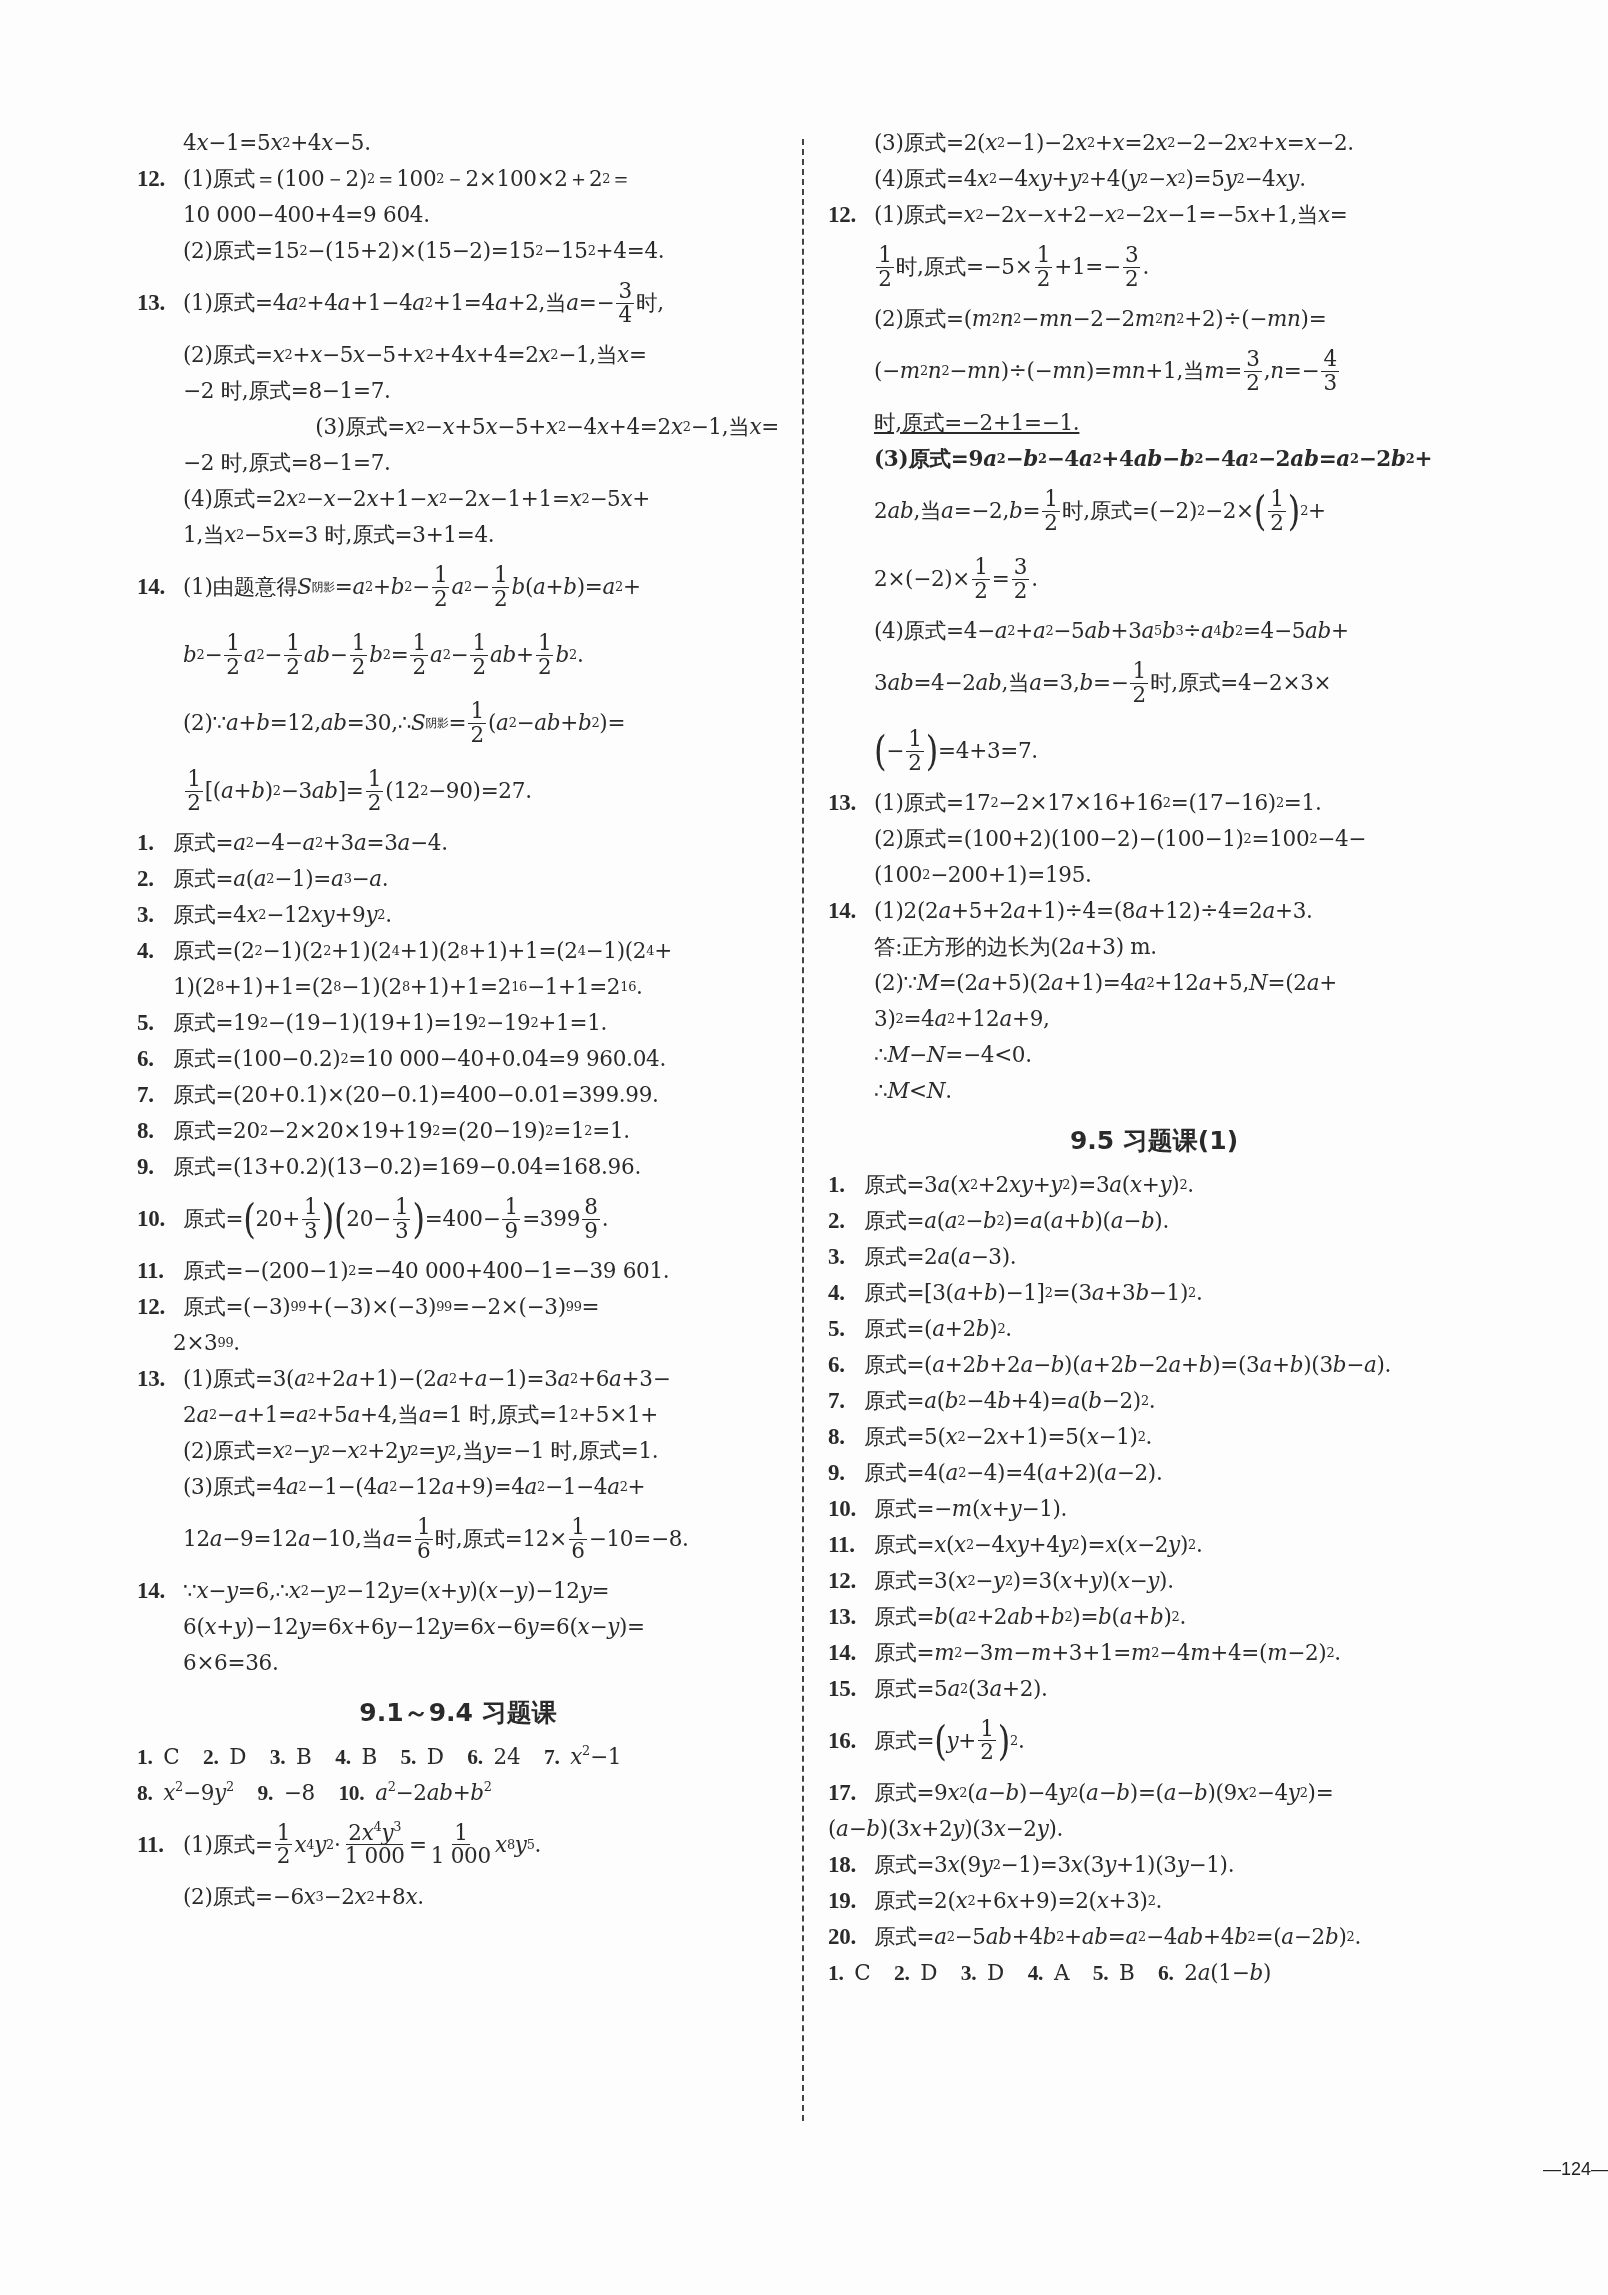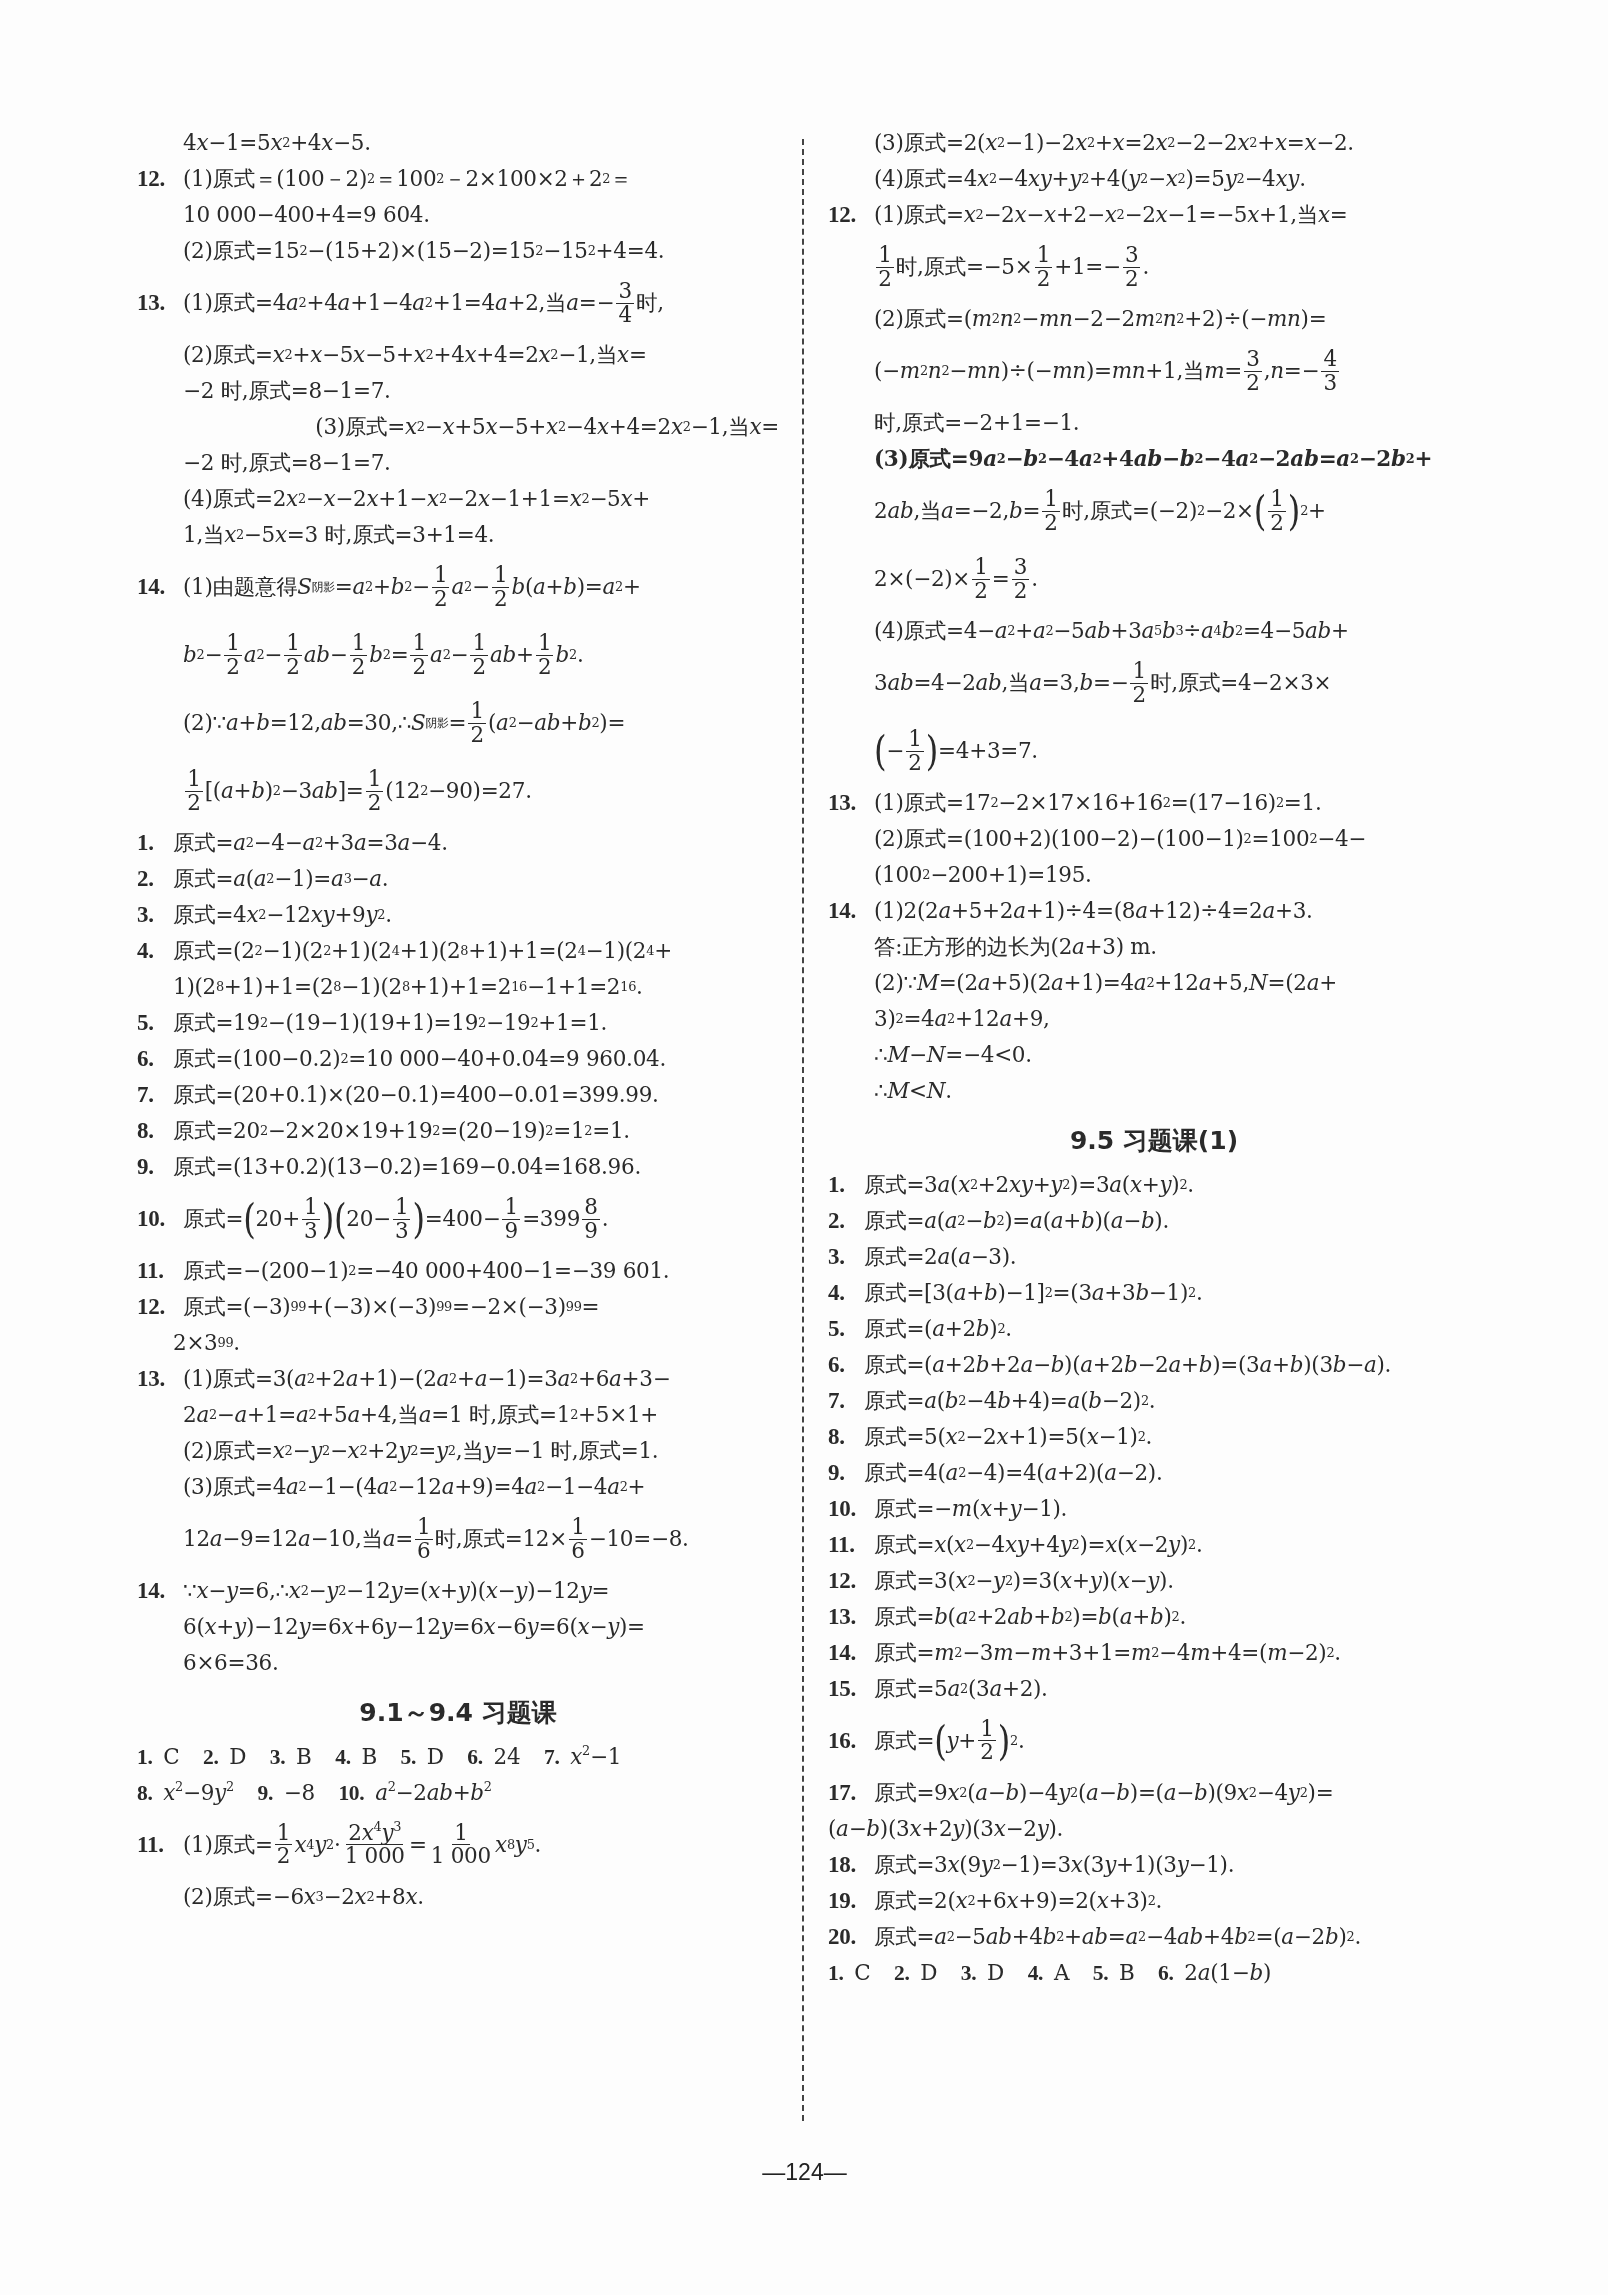"时,原式=−2+1=−1." div.line { text-decoration: none -> underline }
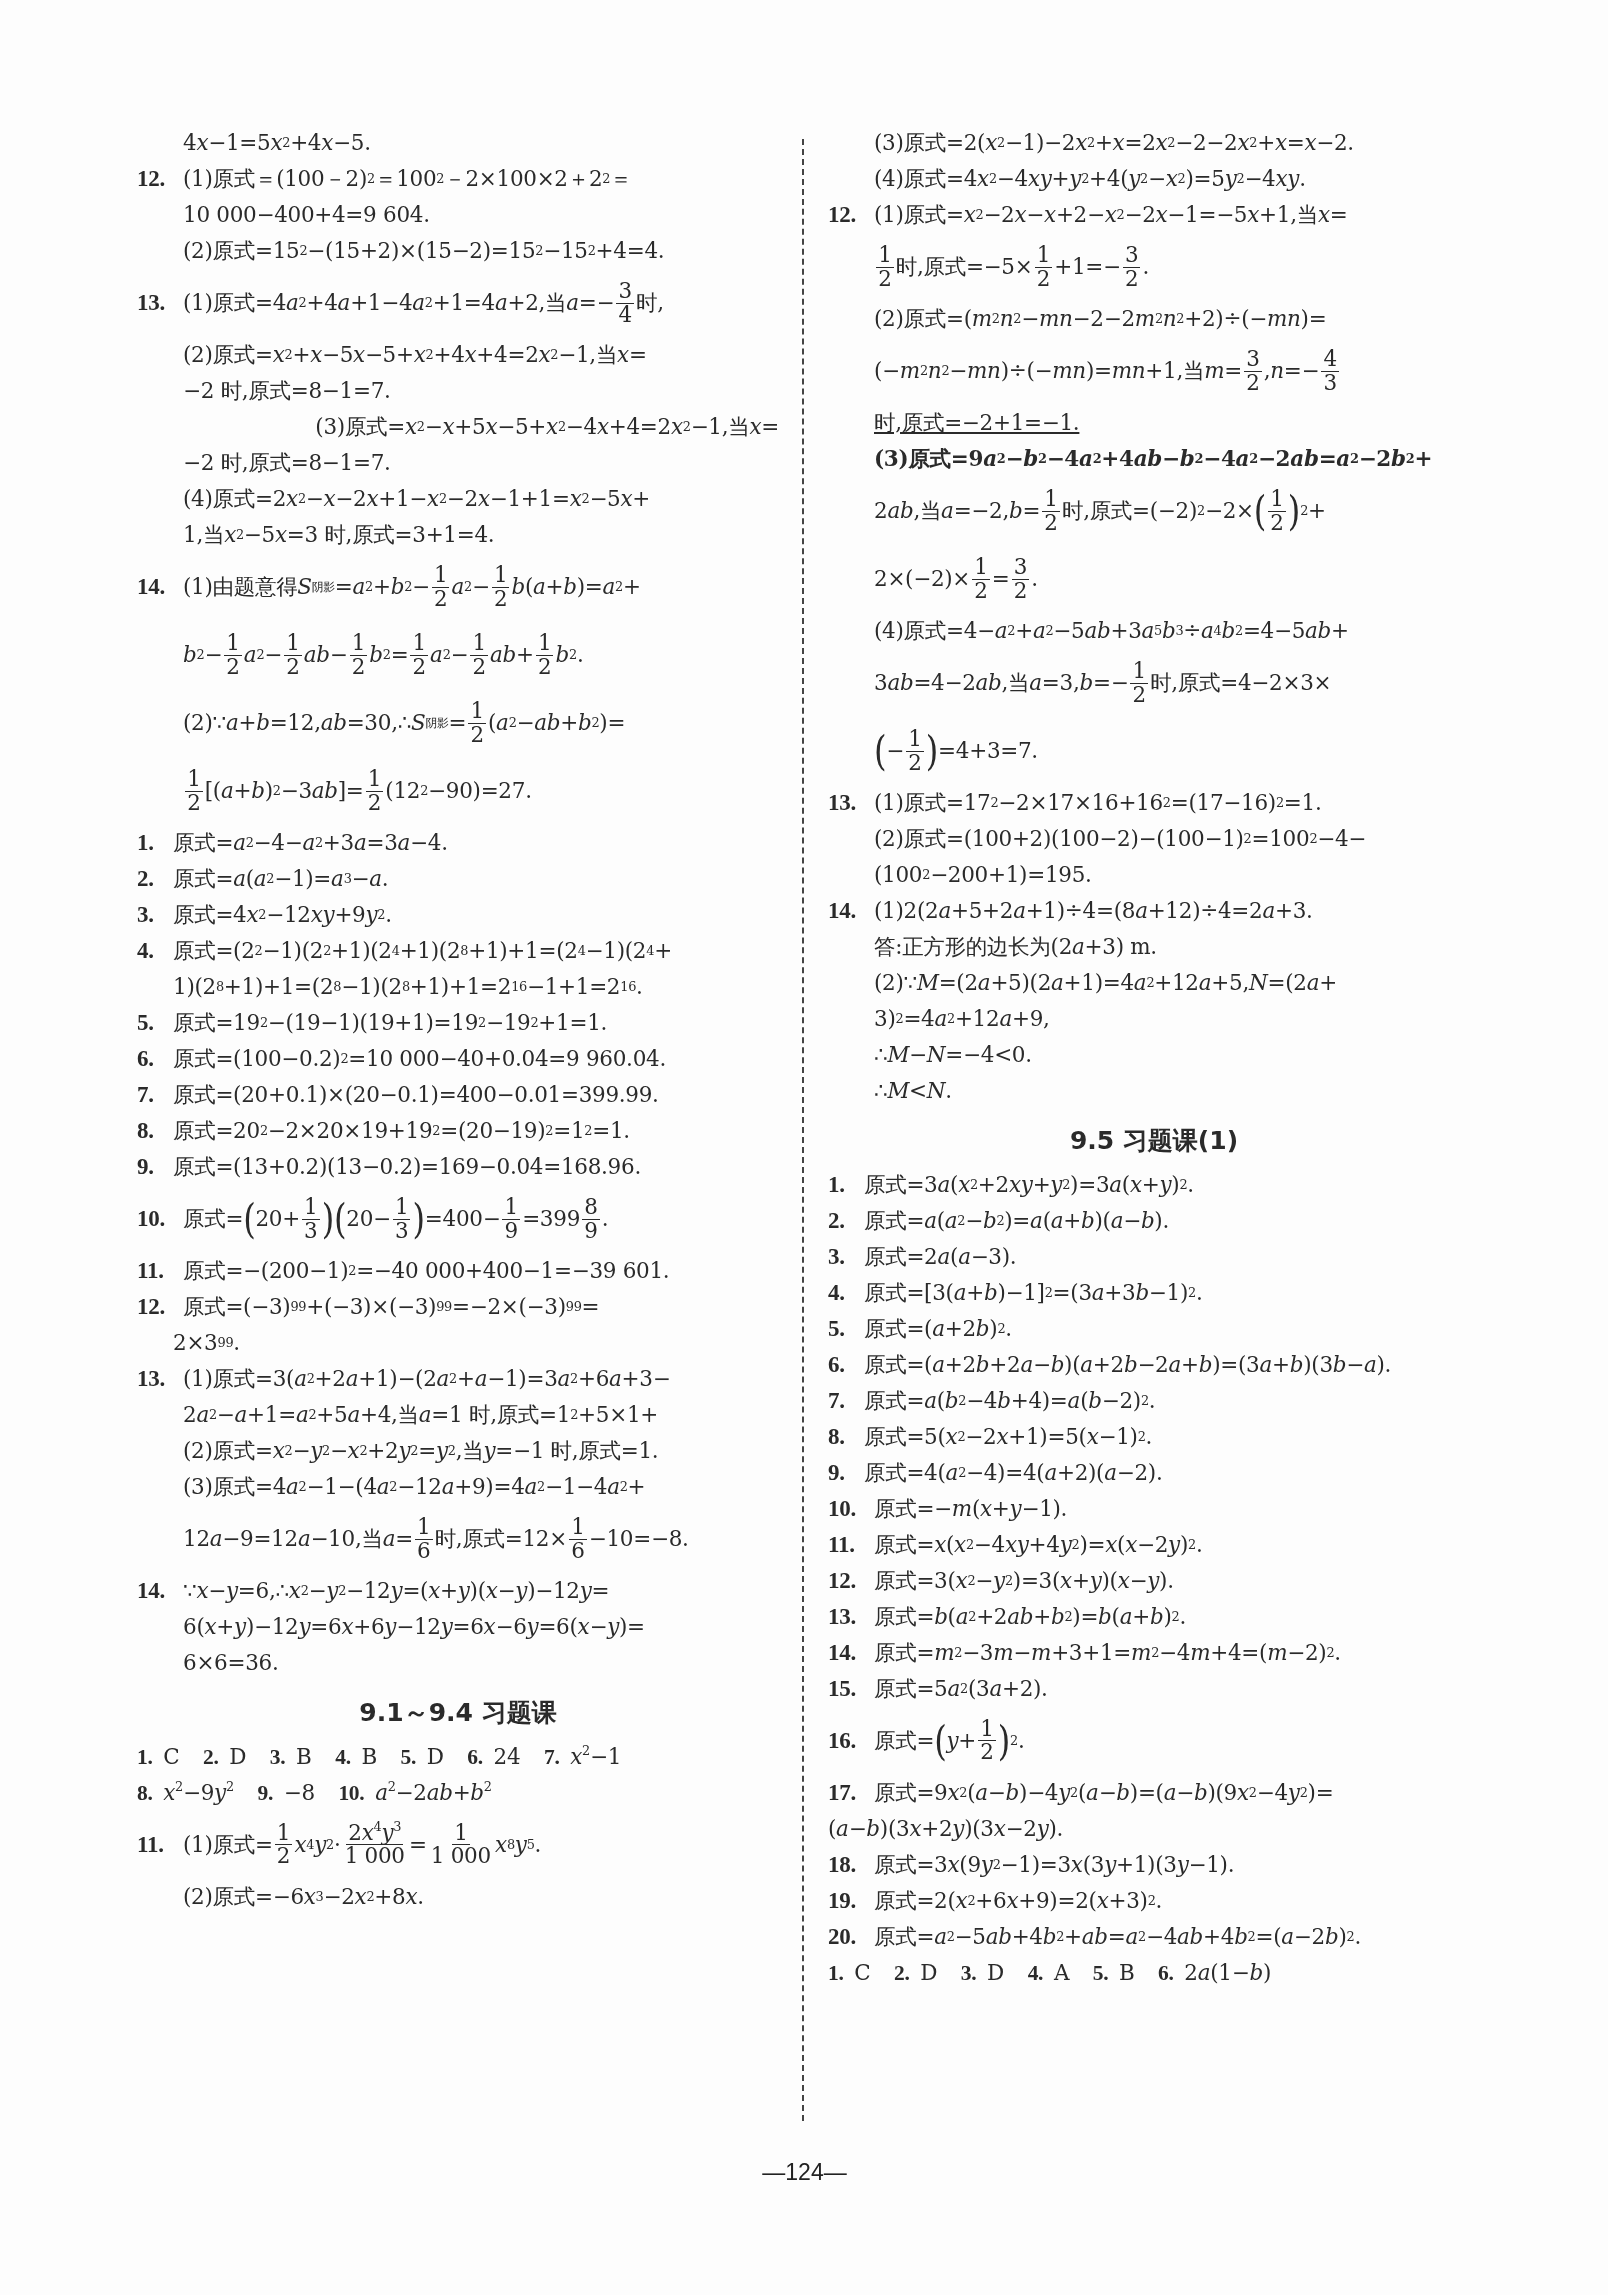"—124—" .footer { font-size: 23px -> 18px; text-align: center -> right }
